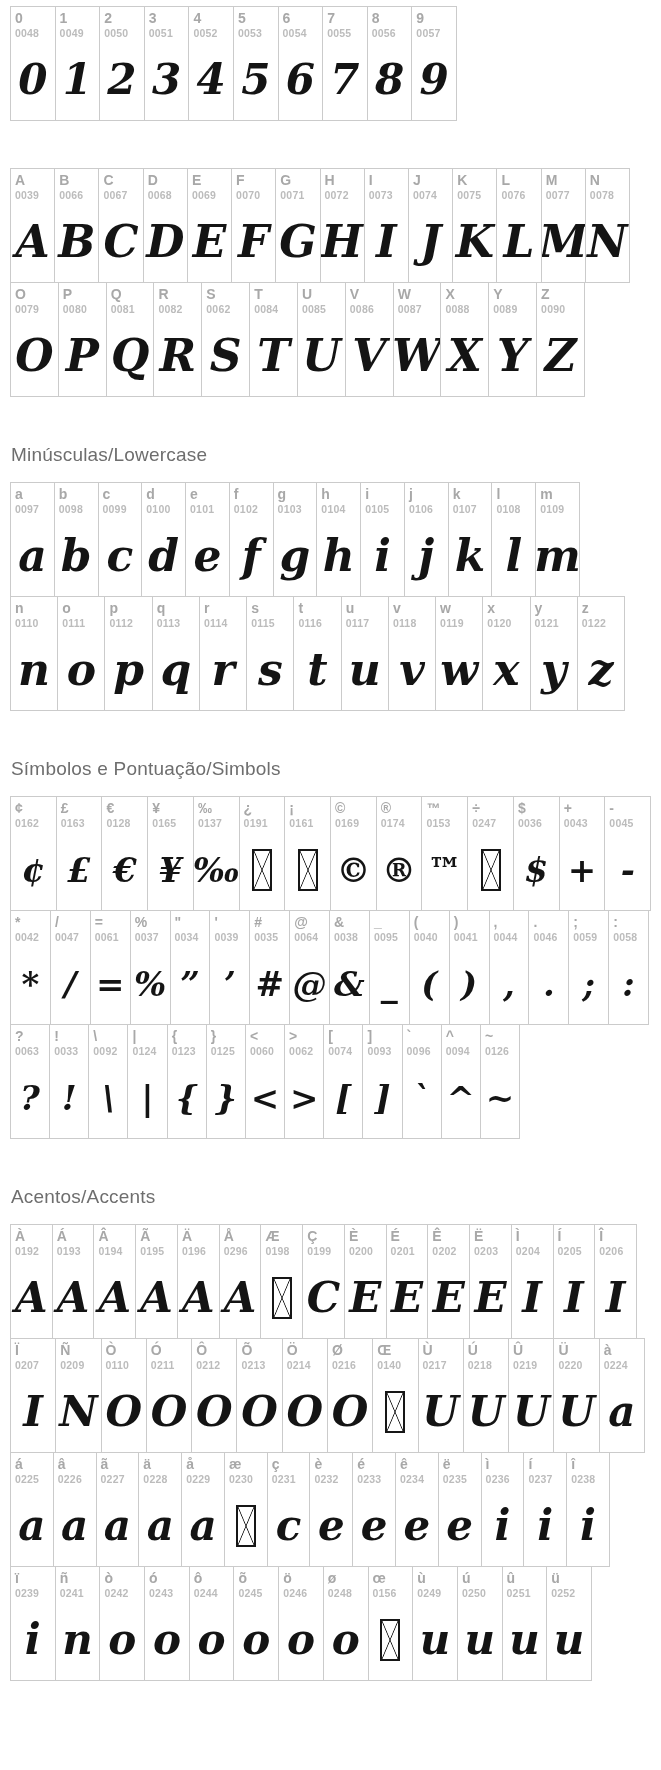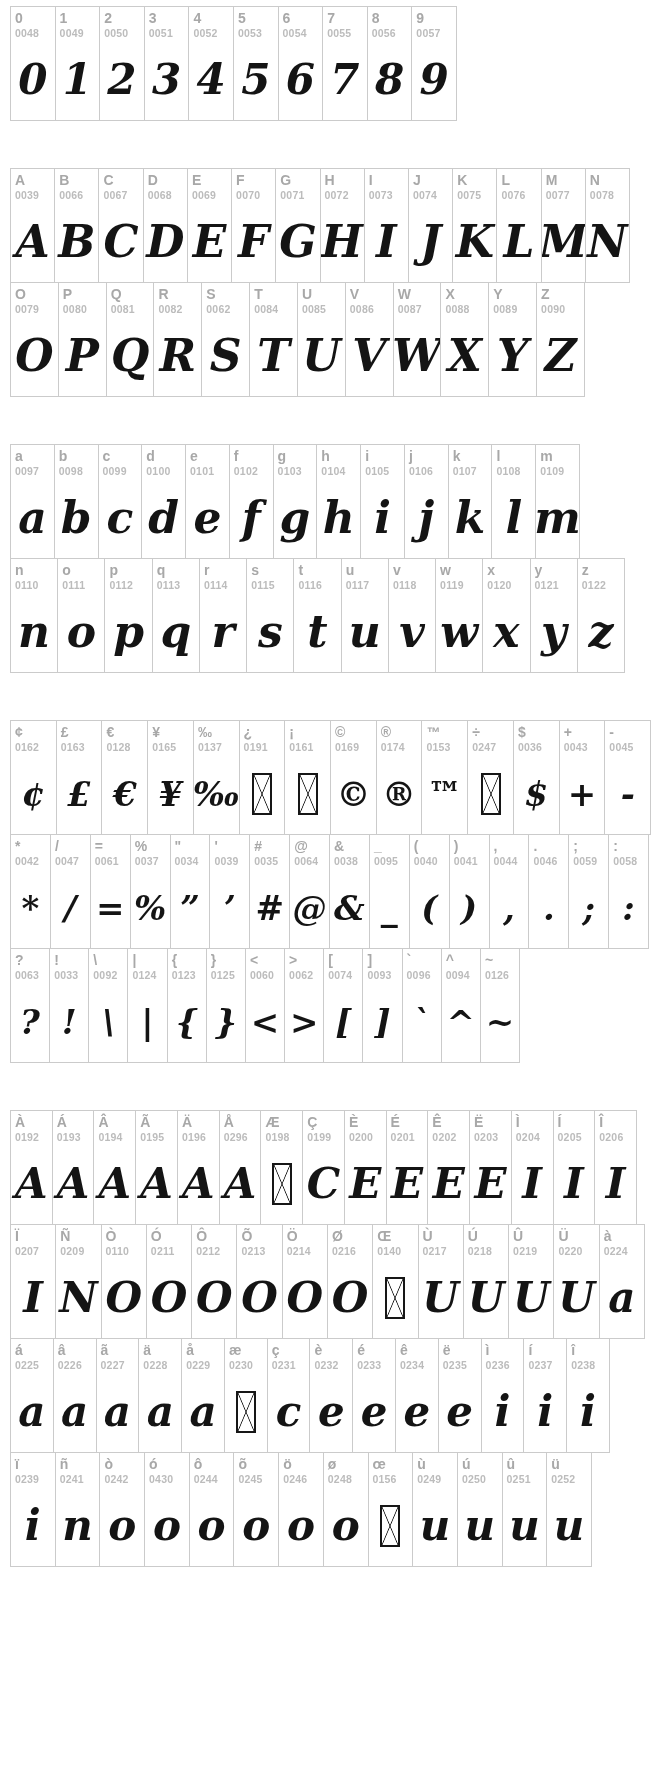"Minúsculas/Lowercase" h2.section-title { html: none -> <h2>Minúsculas/Lowercase</h2> }
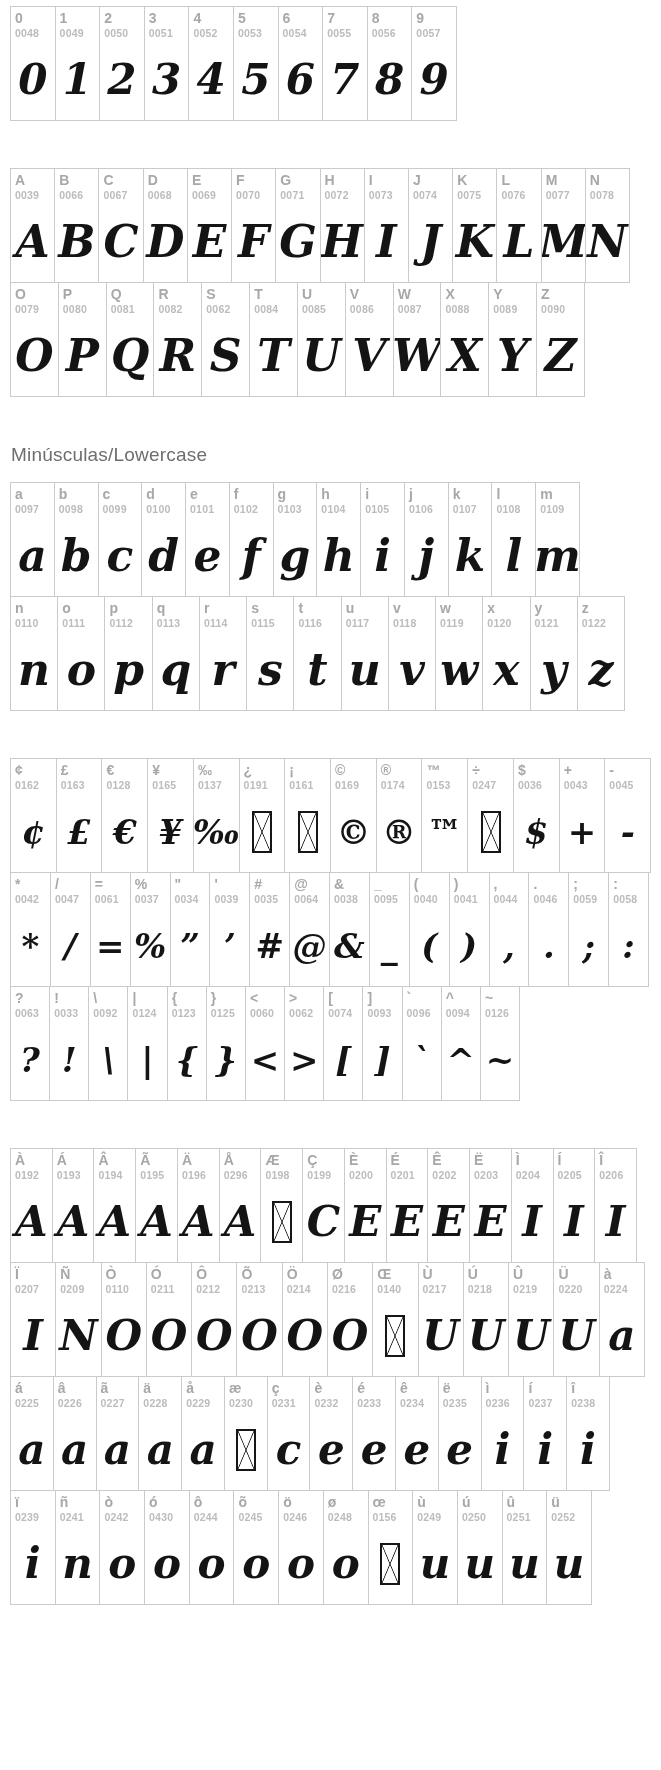"Símbolos e Pontuação/Simbols" h2.section-title { html: none -> <h2>Símbolos e Pontuação/Simbols</h2> }
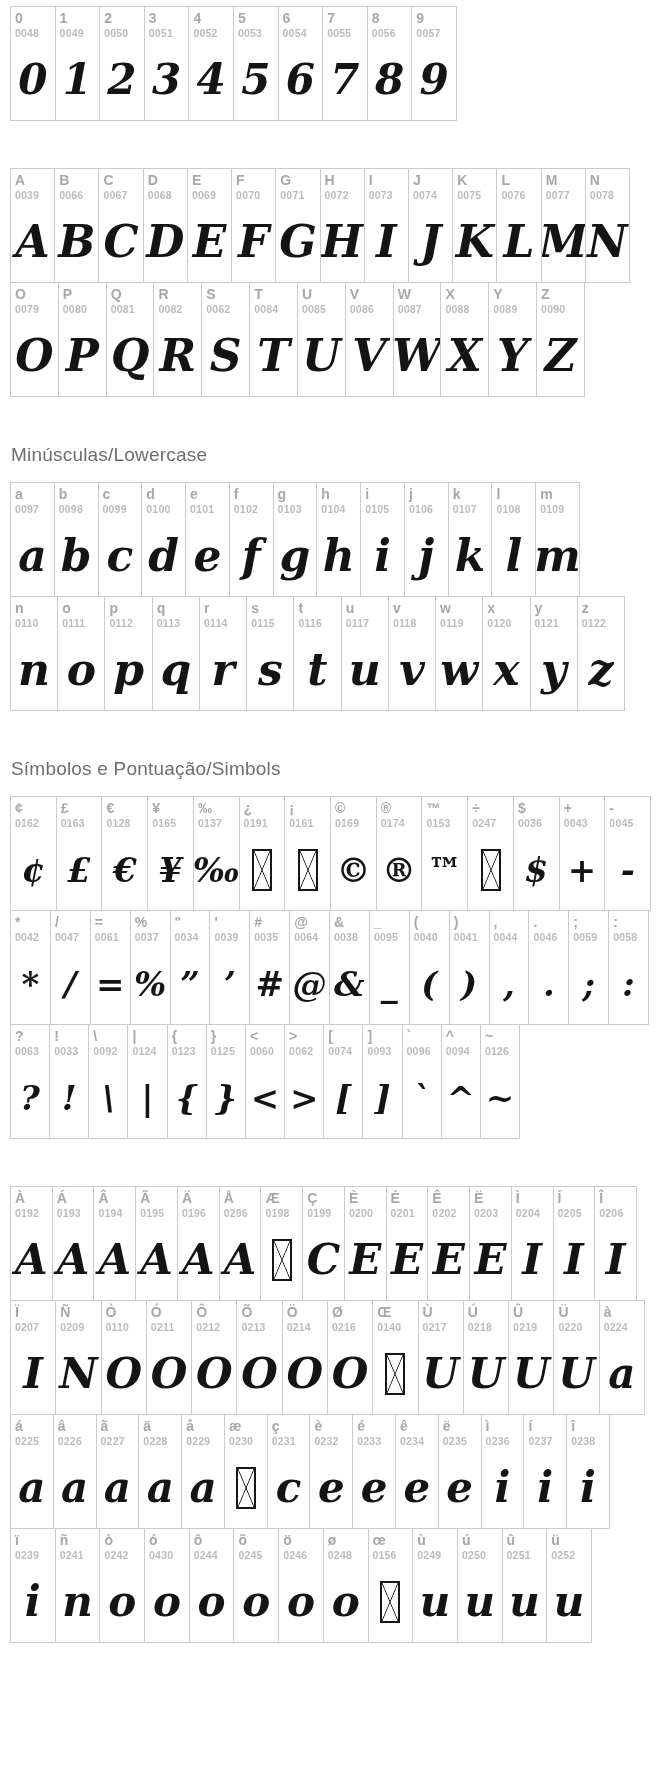"Acentos/Accents" h2.section-title { html: none -> <h2>Acentos/Accents</h2> }
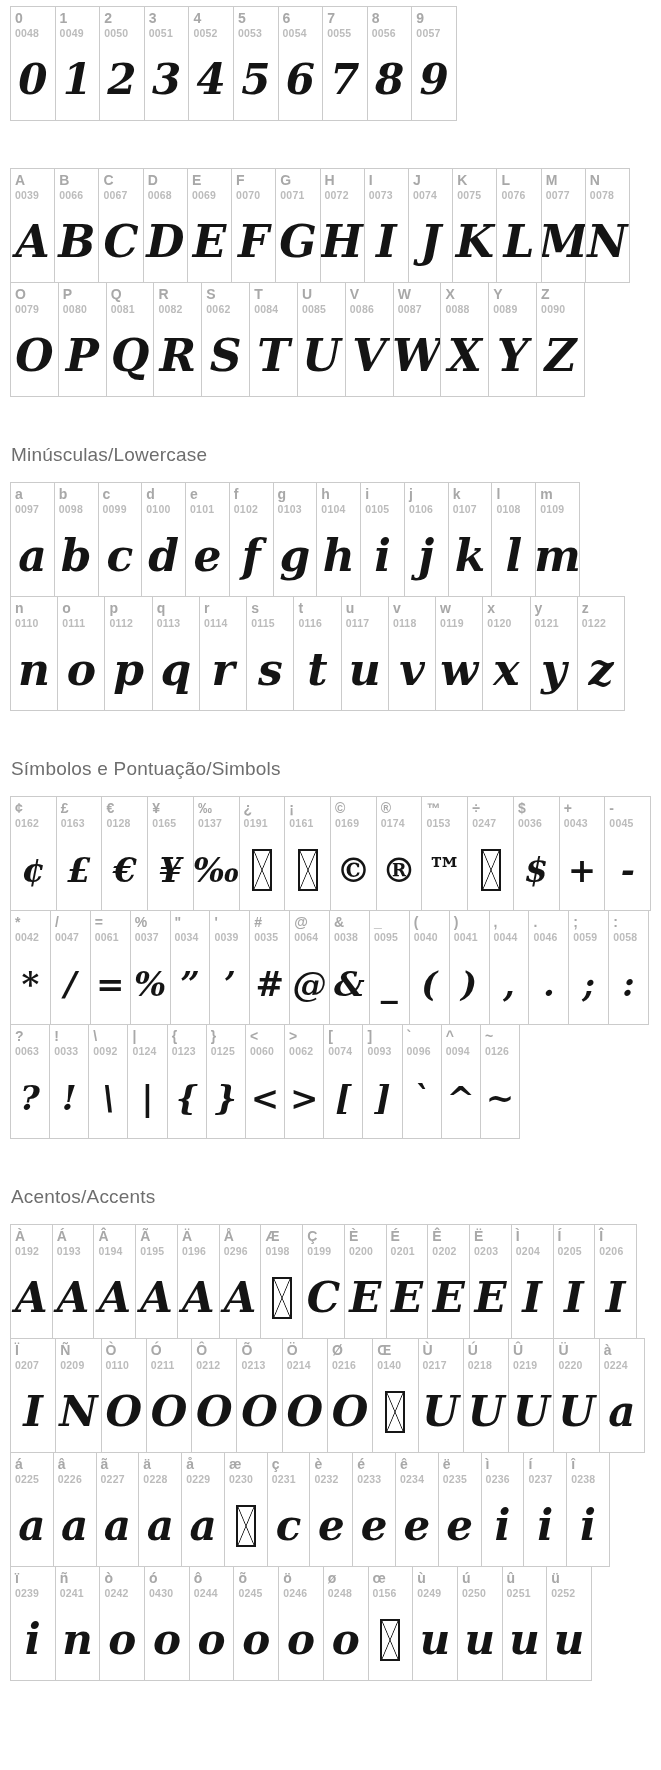"0430" div.char-code { text: 0430 -> 0243 }
